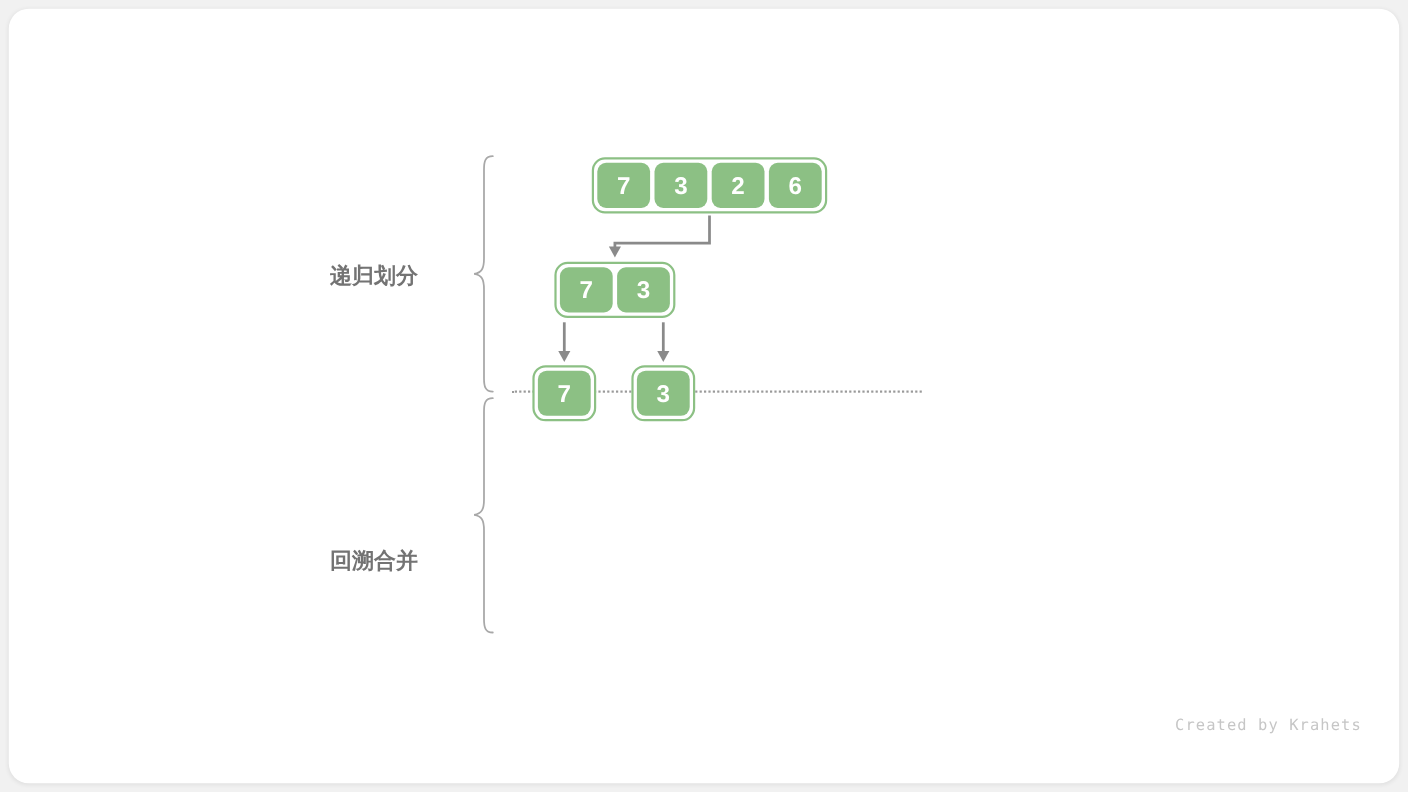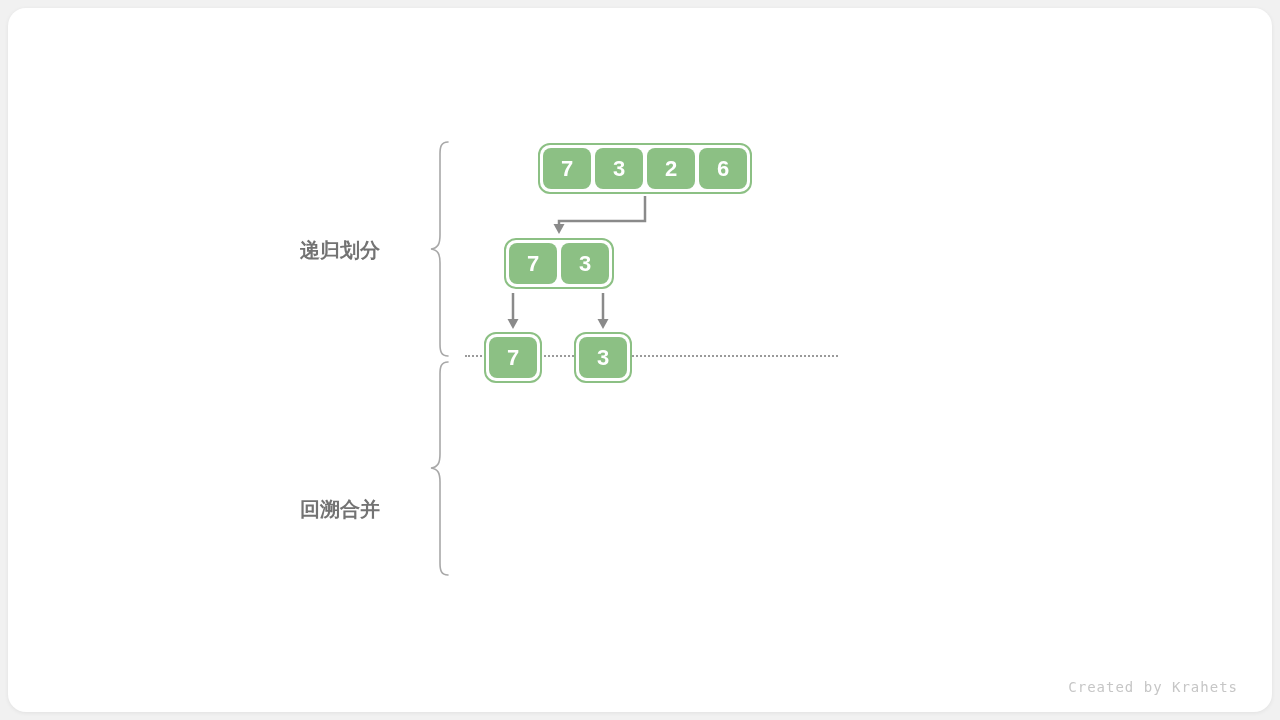"Created by Krahets" .watermark { top: 679px -> 652px }
